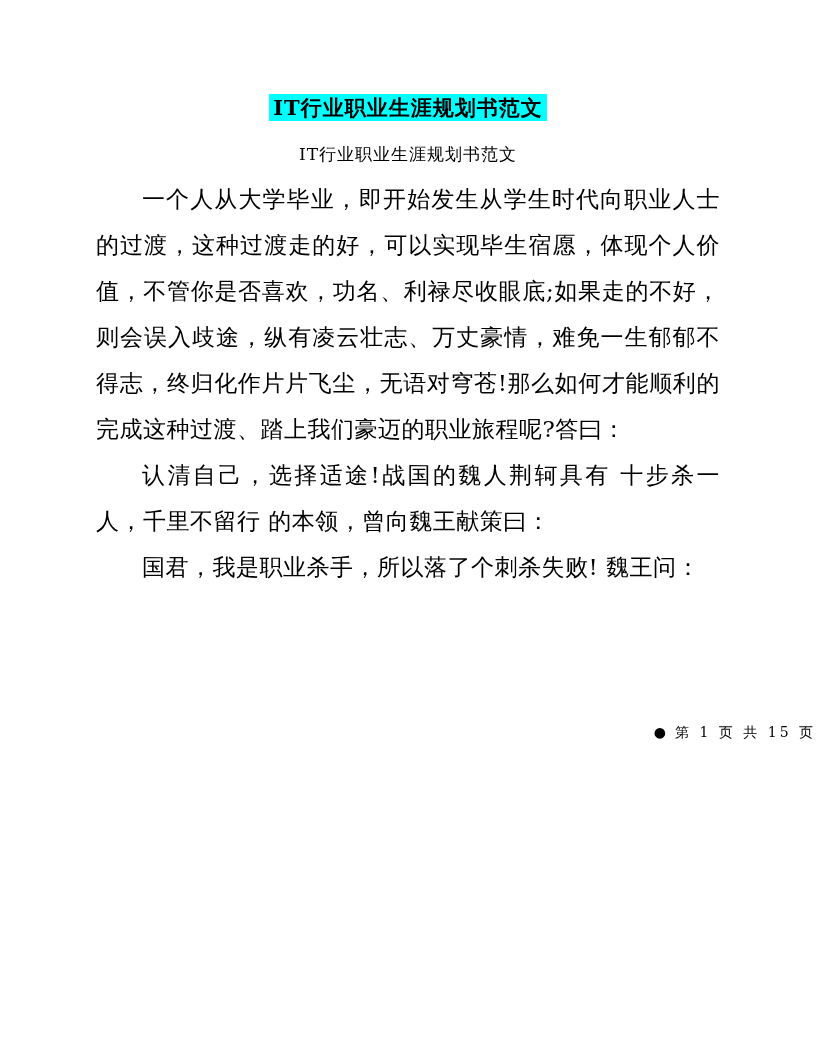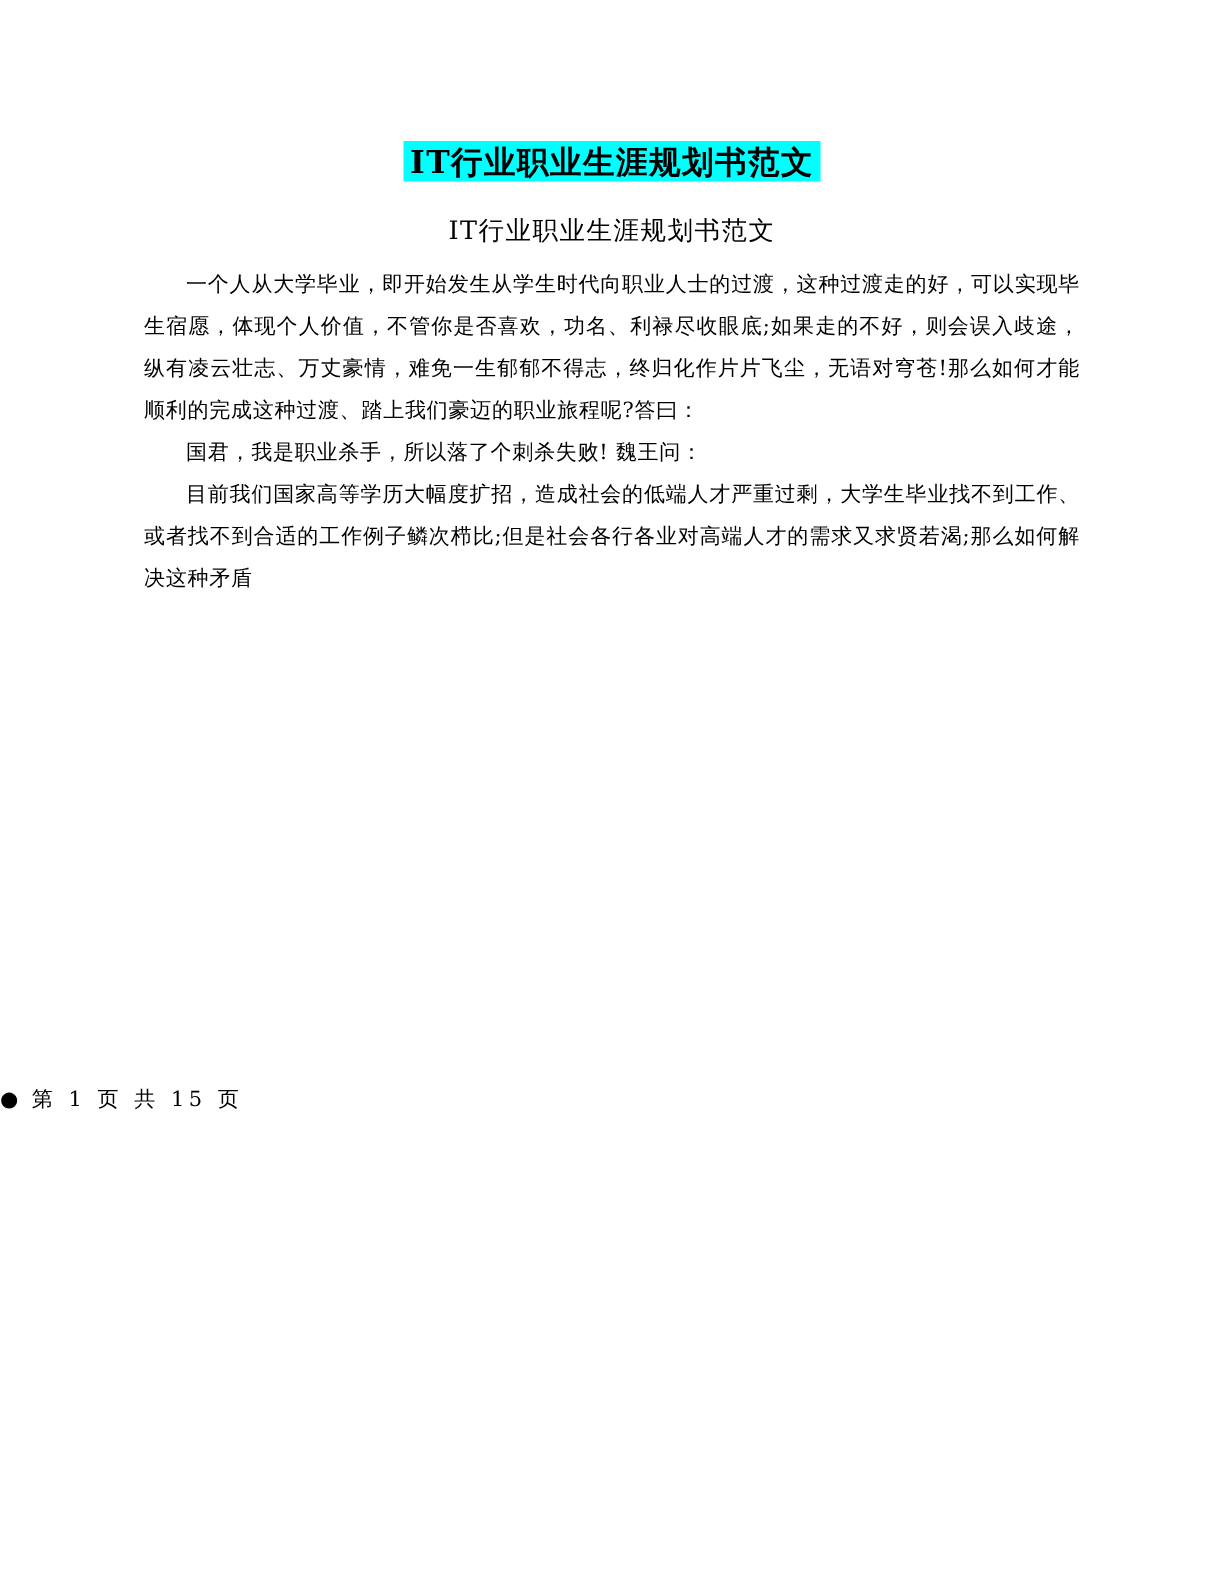"一个人从大学毕业，即开始发生从学生时代向职业人士的过渡，这种过渡走的好，可以实现" p.body-par { font-size: 14px -> 23px }
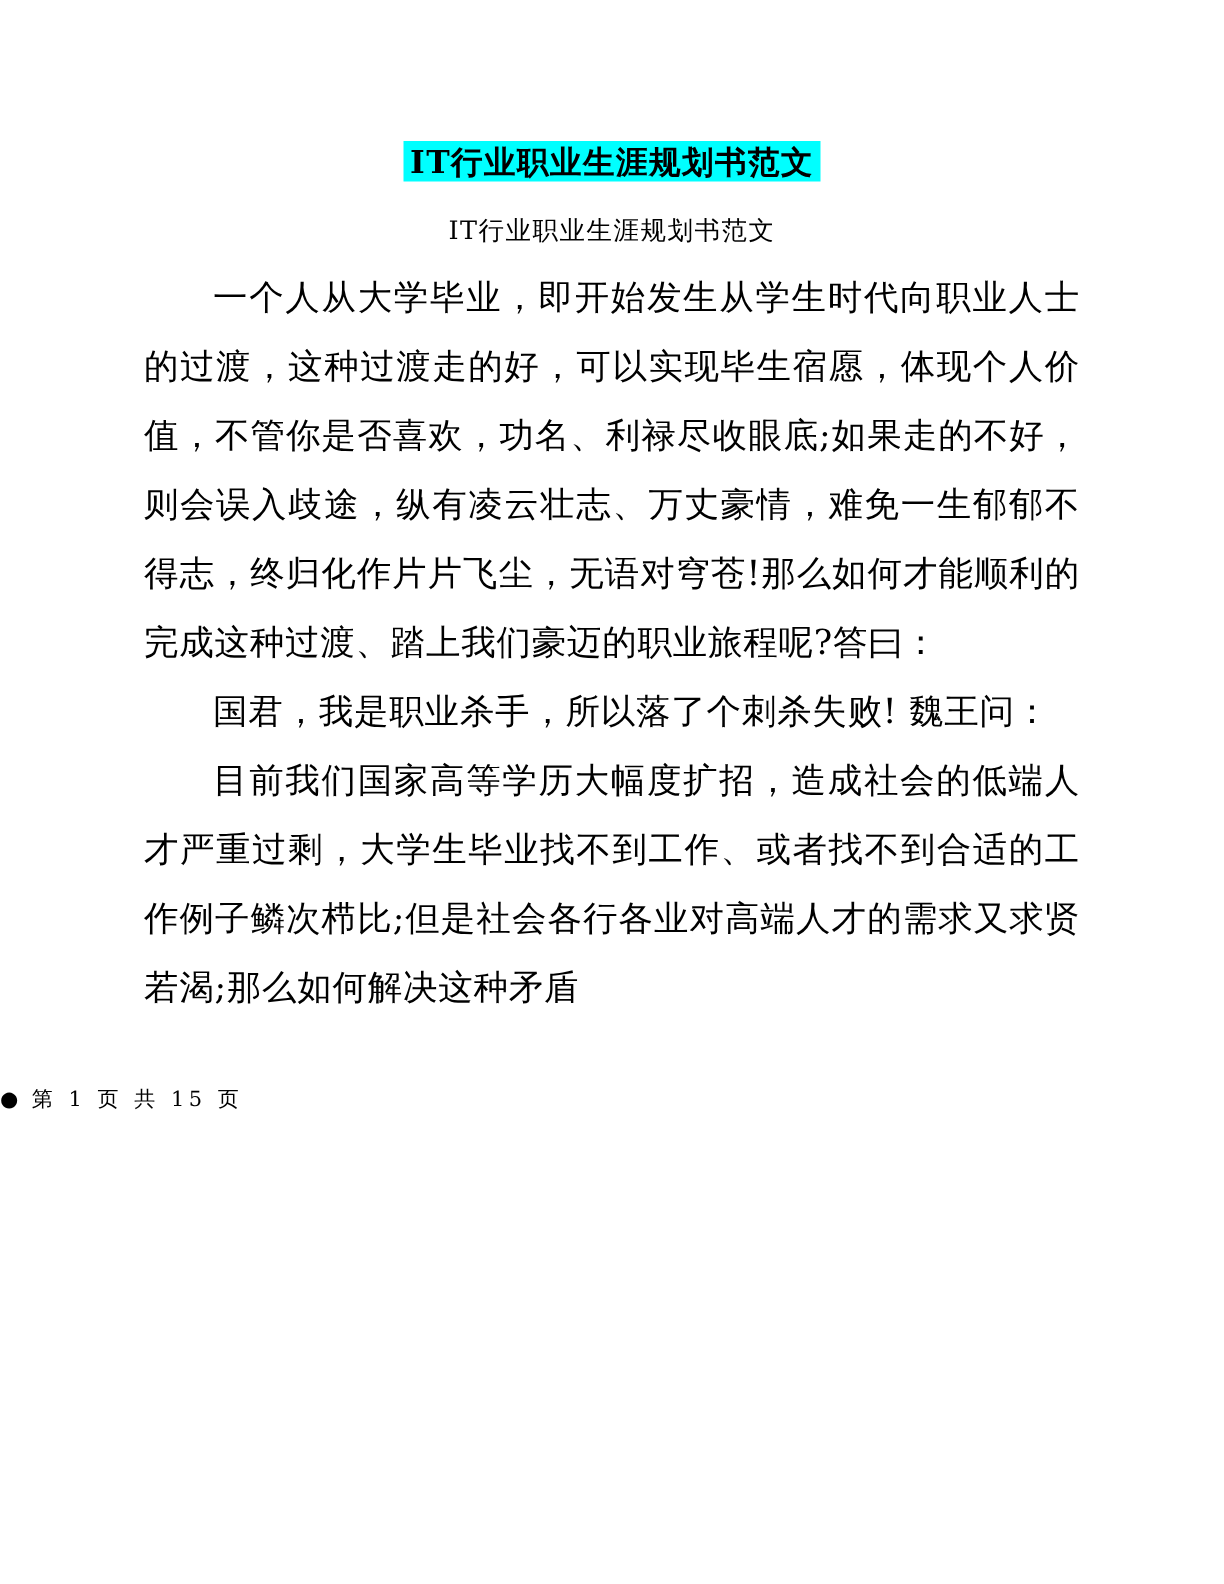"认清自己，选择适途!战国的魏人荆轲具有 十步杀一人，千里不留行" p.body-par { html: none -> <p>认清自己，选择适途!战国的魏人荆轲具有 十步杀一人，千里不留行 的本领，曾向魏王献策曰：</p> }
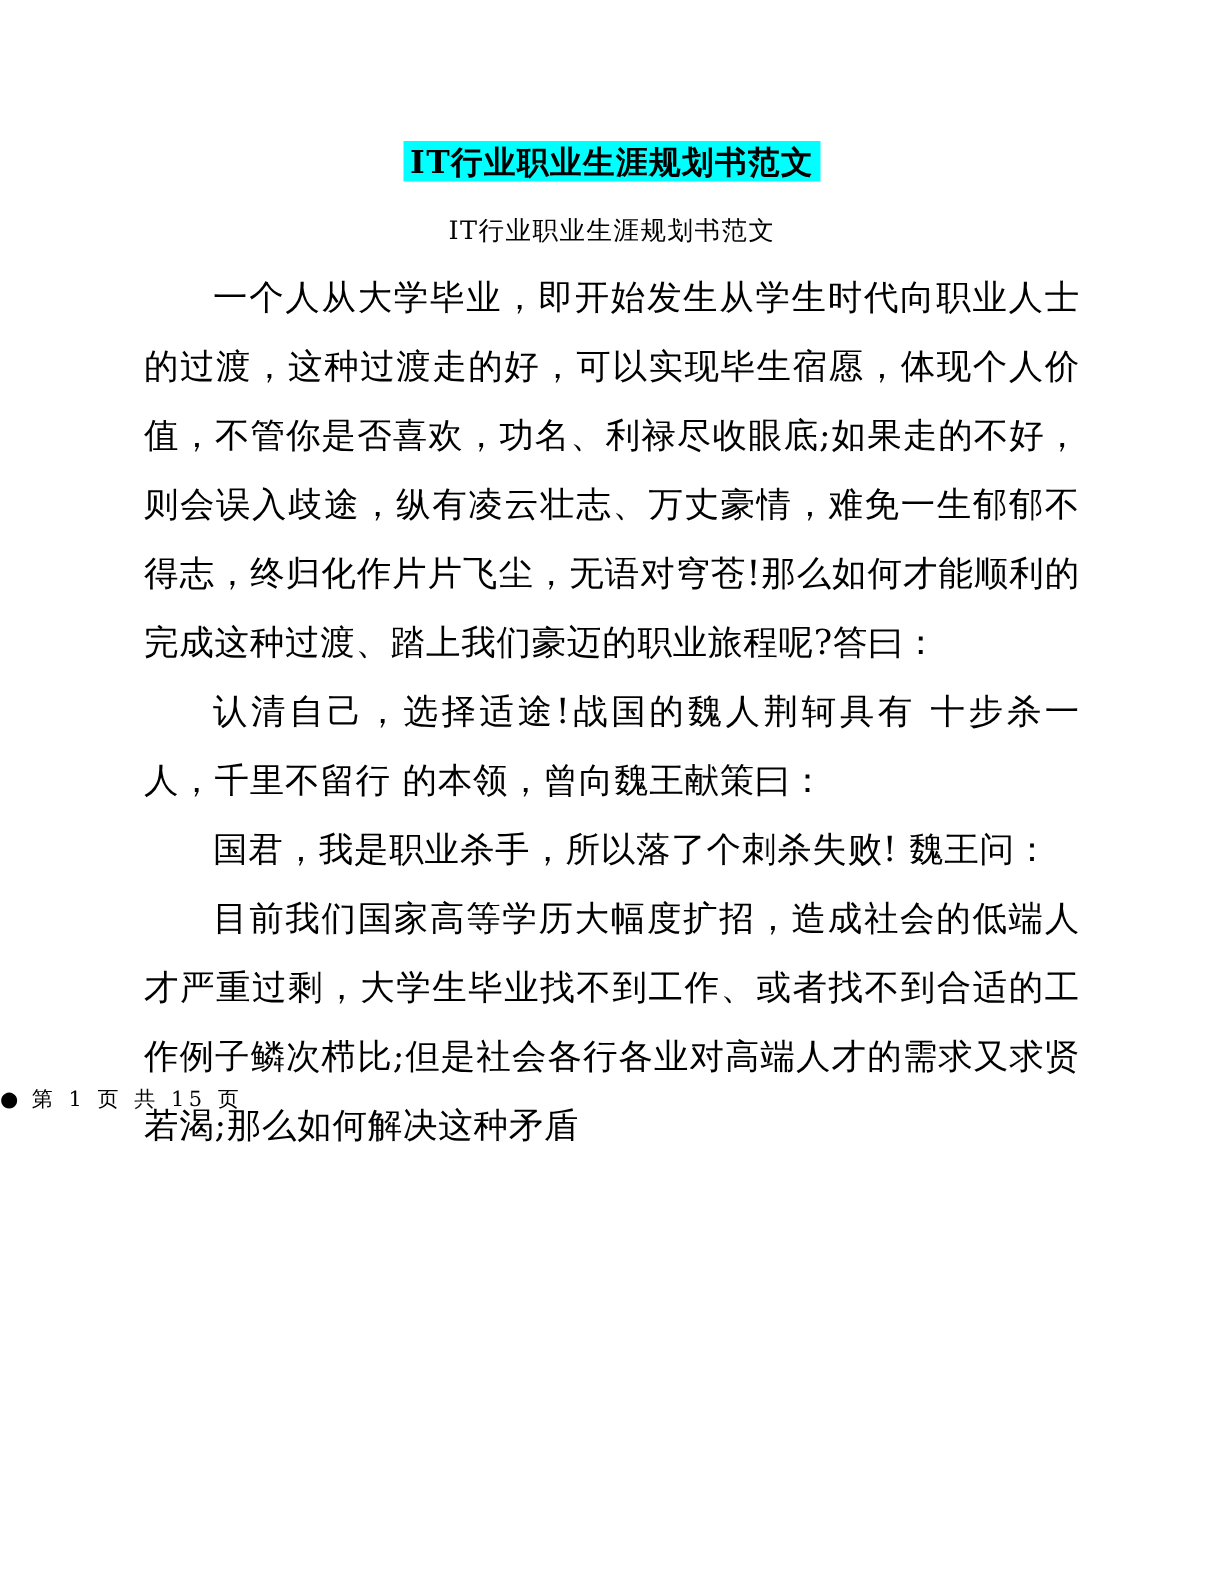"目前我们国家高等学历大幅度扩招，造成社会的低端人才严重过剩，大学生毕业找不到工作" p.body-par { html: <p>目前我们国家高等学历大幅度扩招，造成社会的低端人才严重过剩，大学生毕业找不到工作、或者找不到合适的工作例子鳞次栉比;但是社会各行各业对高端人才的需求又求贤若渴;那么如何解决这种矛盾</p> -> none }
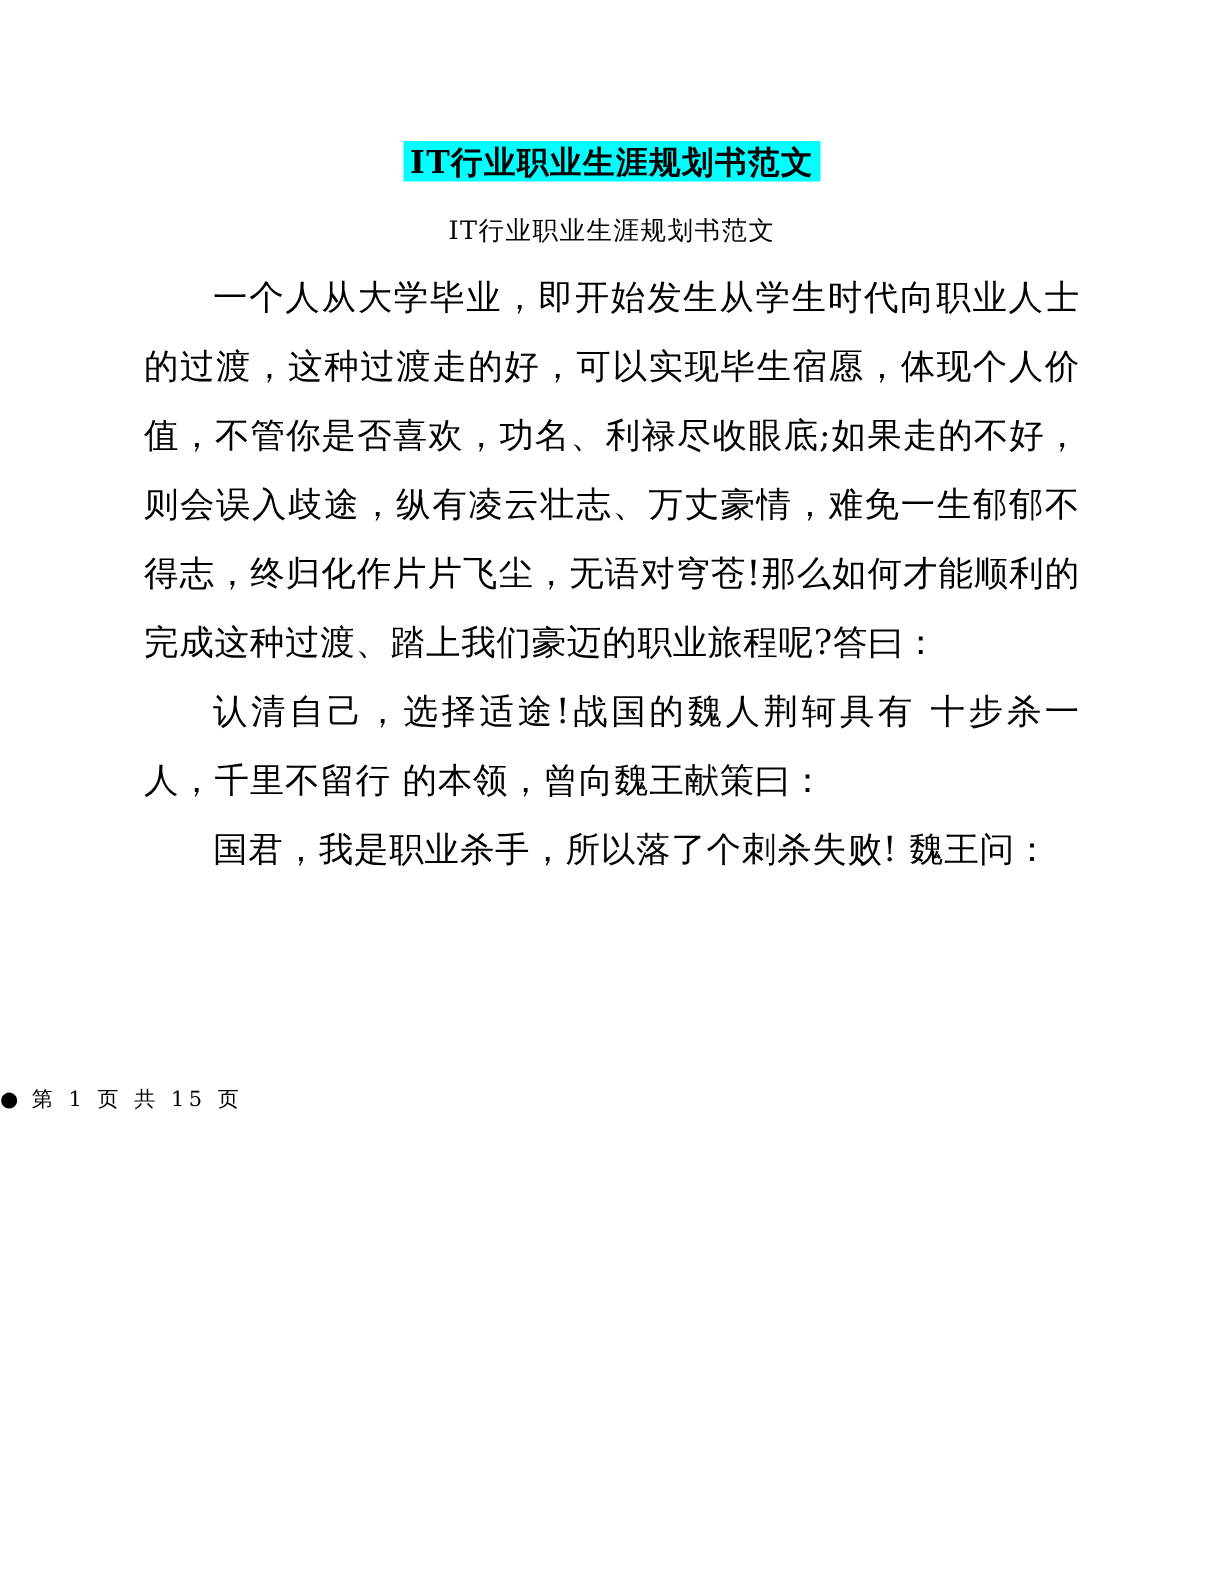"● 第 1 页 共" .footer { text-align: left -> right }
